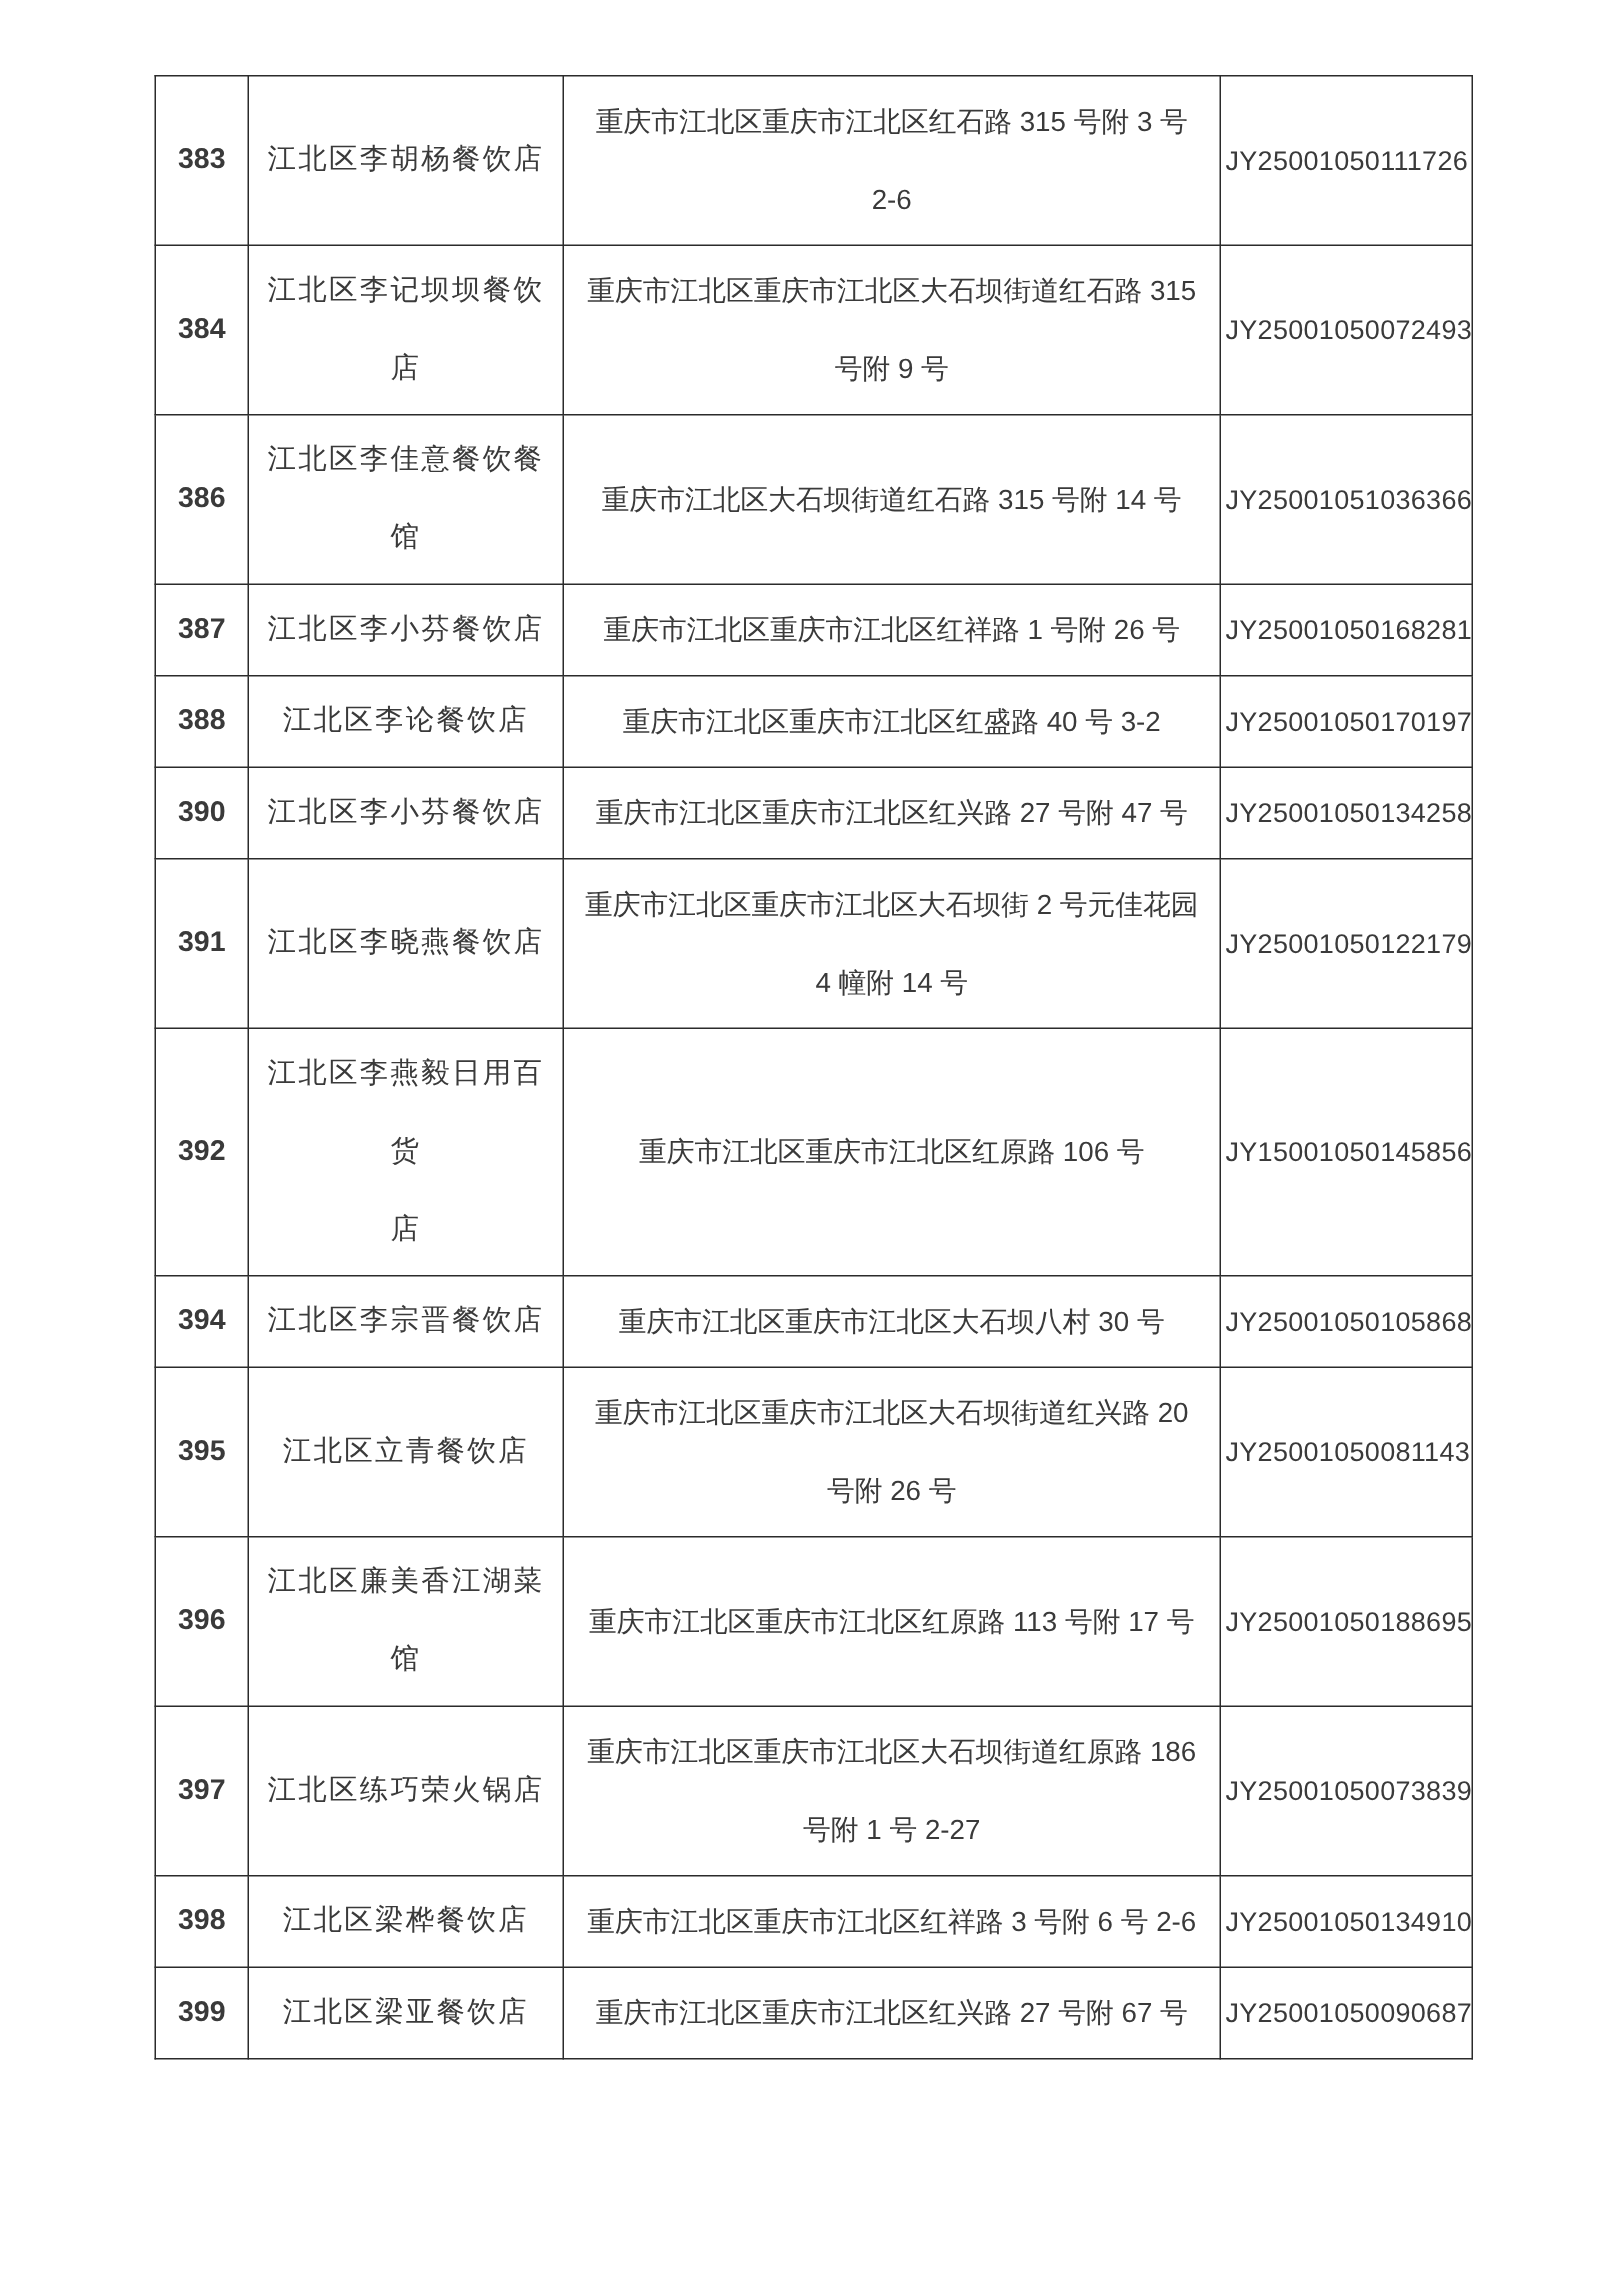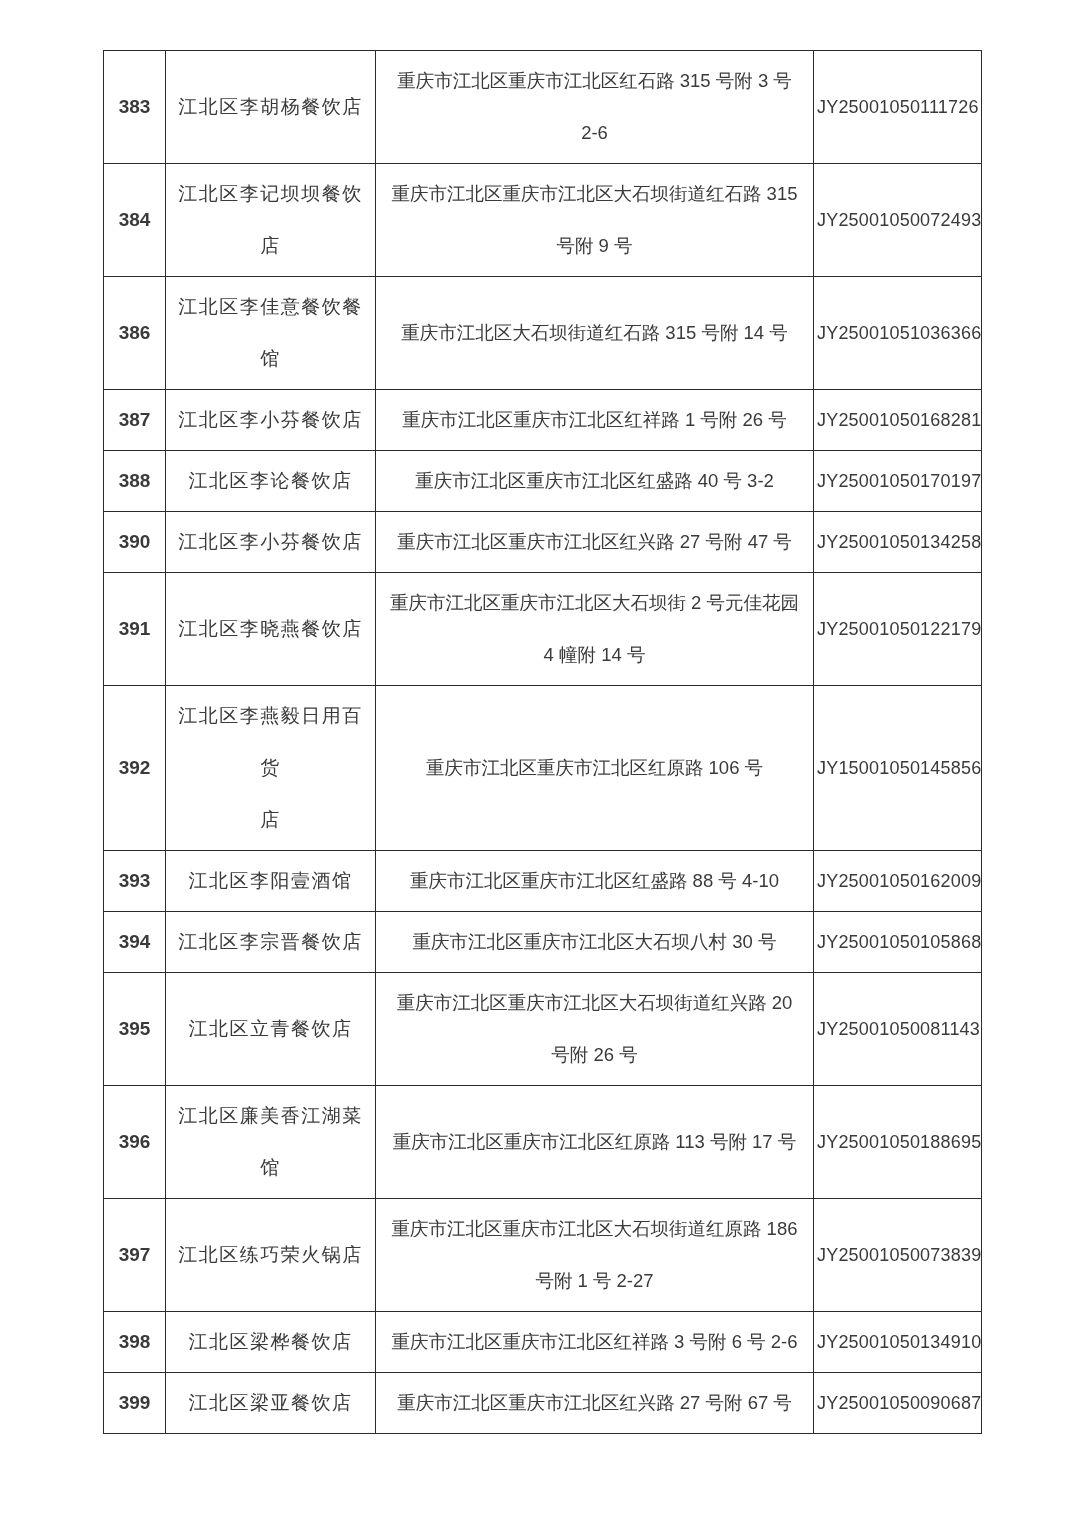"393" tr { html: <tr> <td>393</td> <td>江北区李阳壹酒馆</td> <td>重庆市江北区重庆市江北区红盛路 88 号 4-10</td> <td>JY25001050162009</td> </tr> -> none }
